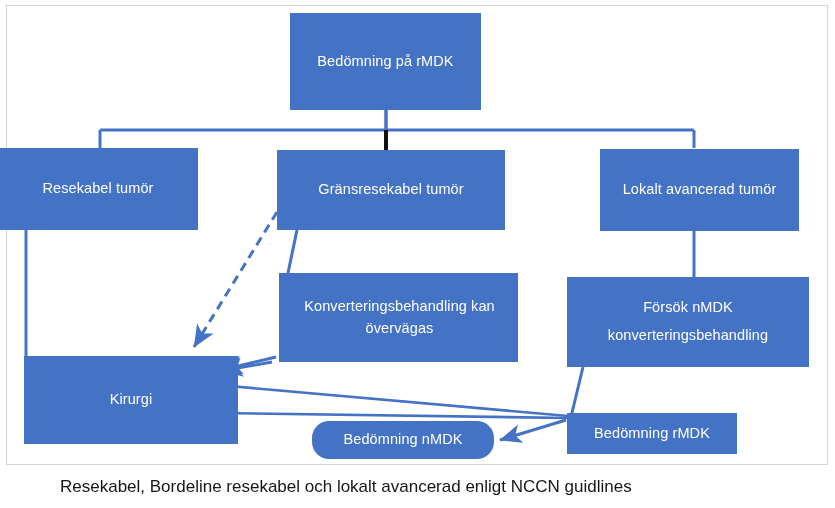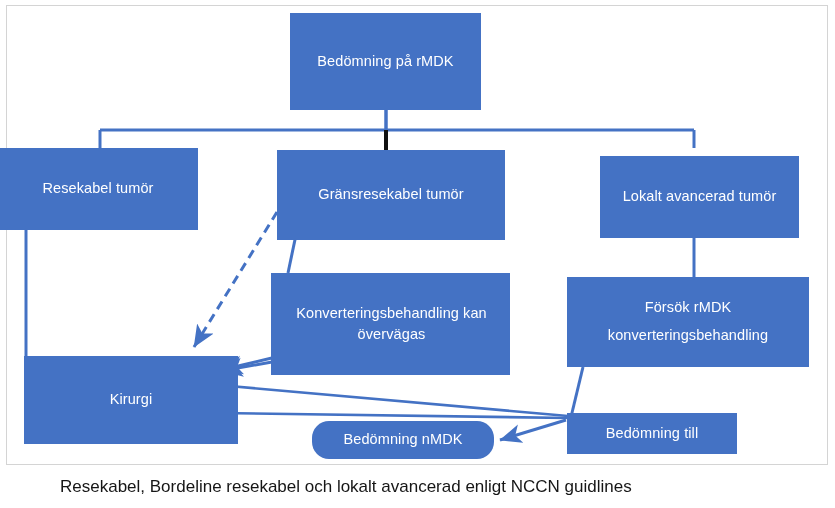"Gränsresekabel tumör" div.node { height: 90px -> 80px }
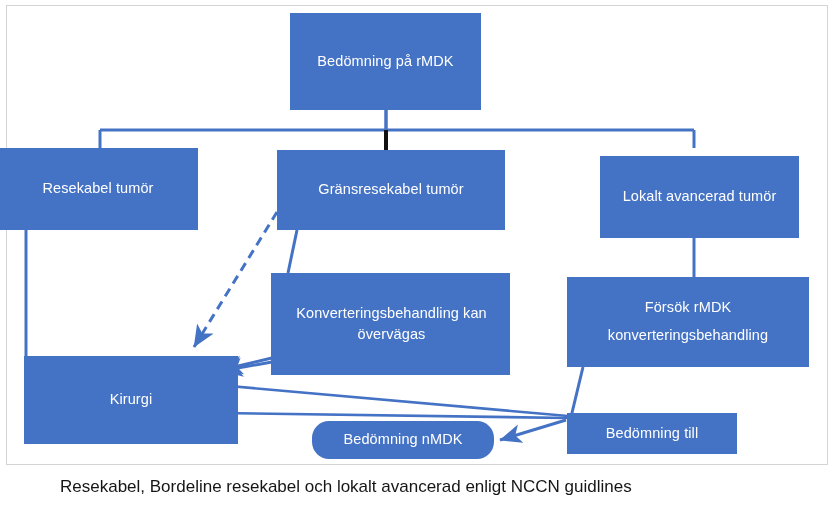"Lokalt avancerad tumör" div.node { top: 156px -> 149px }
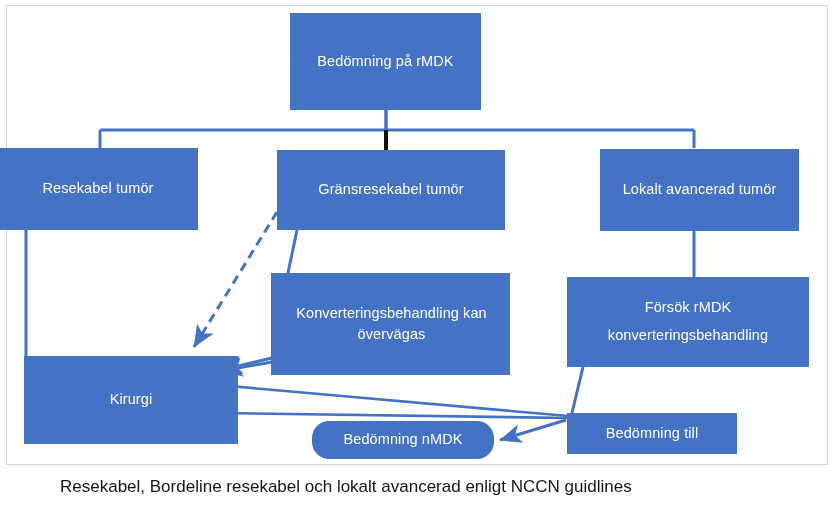"Konverteringsbehandling kan övervägas" div.node { height: 102px -> 89px; left: 271px -> 279px }
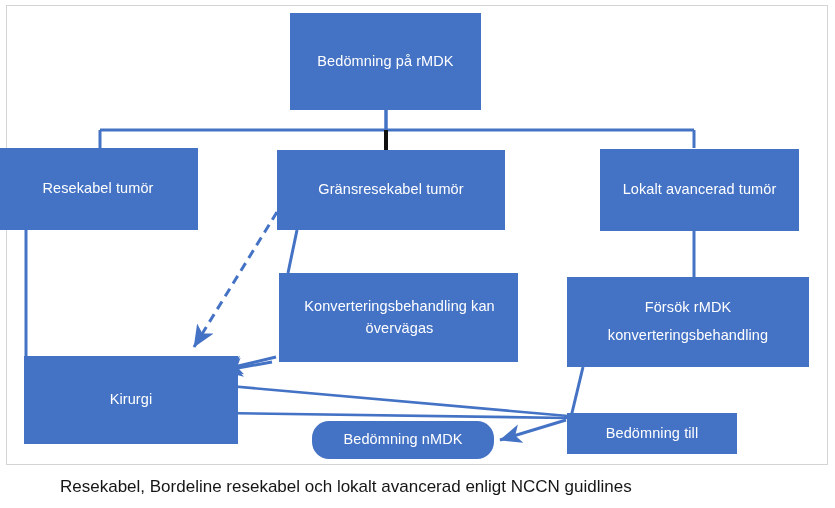"Försök rMDK konverteringsbehandling" span.lbl { text: rMDK -> nMDK }
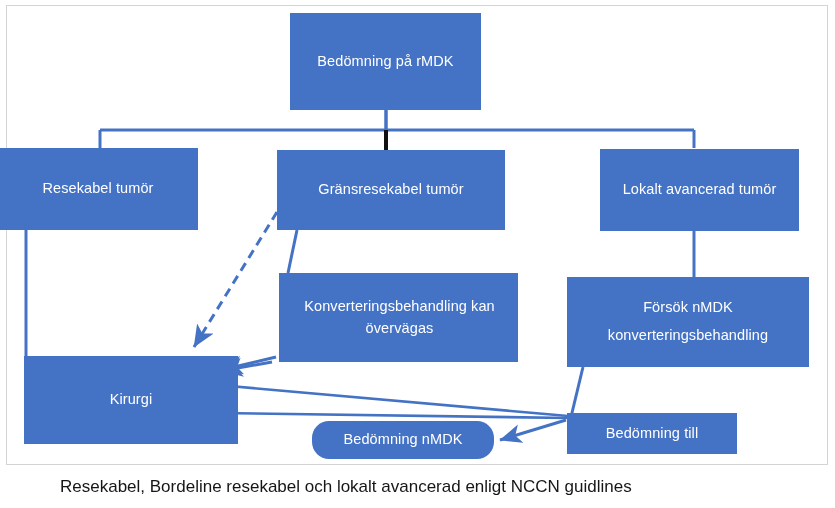"Bedömning till" span.lbl { text: till -> rMDK }
